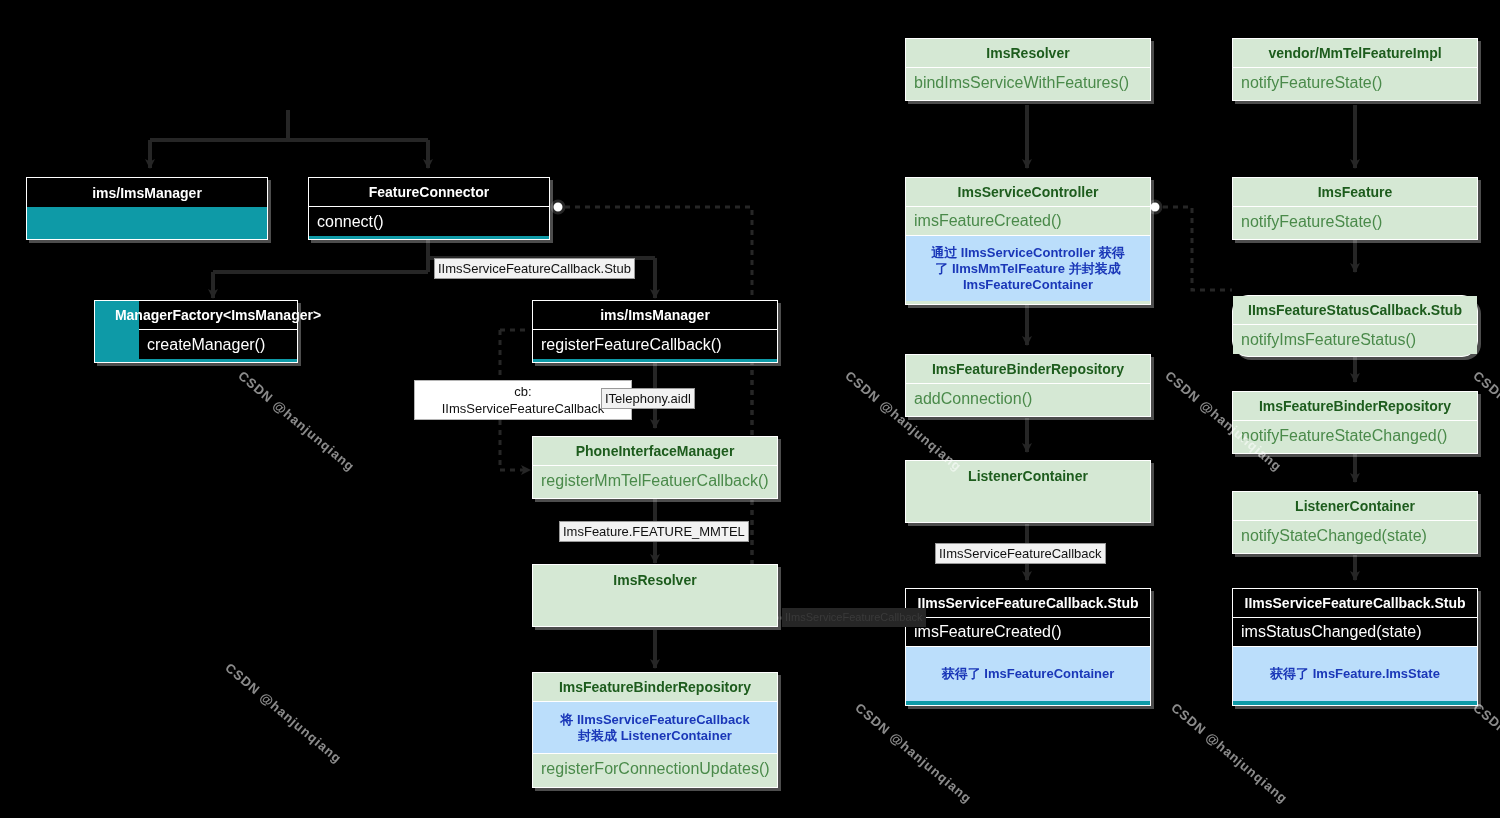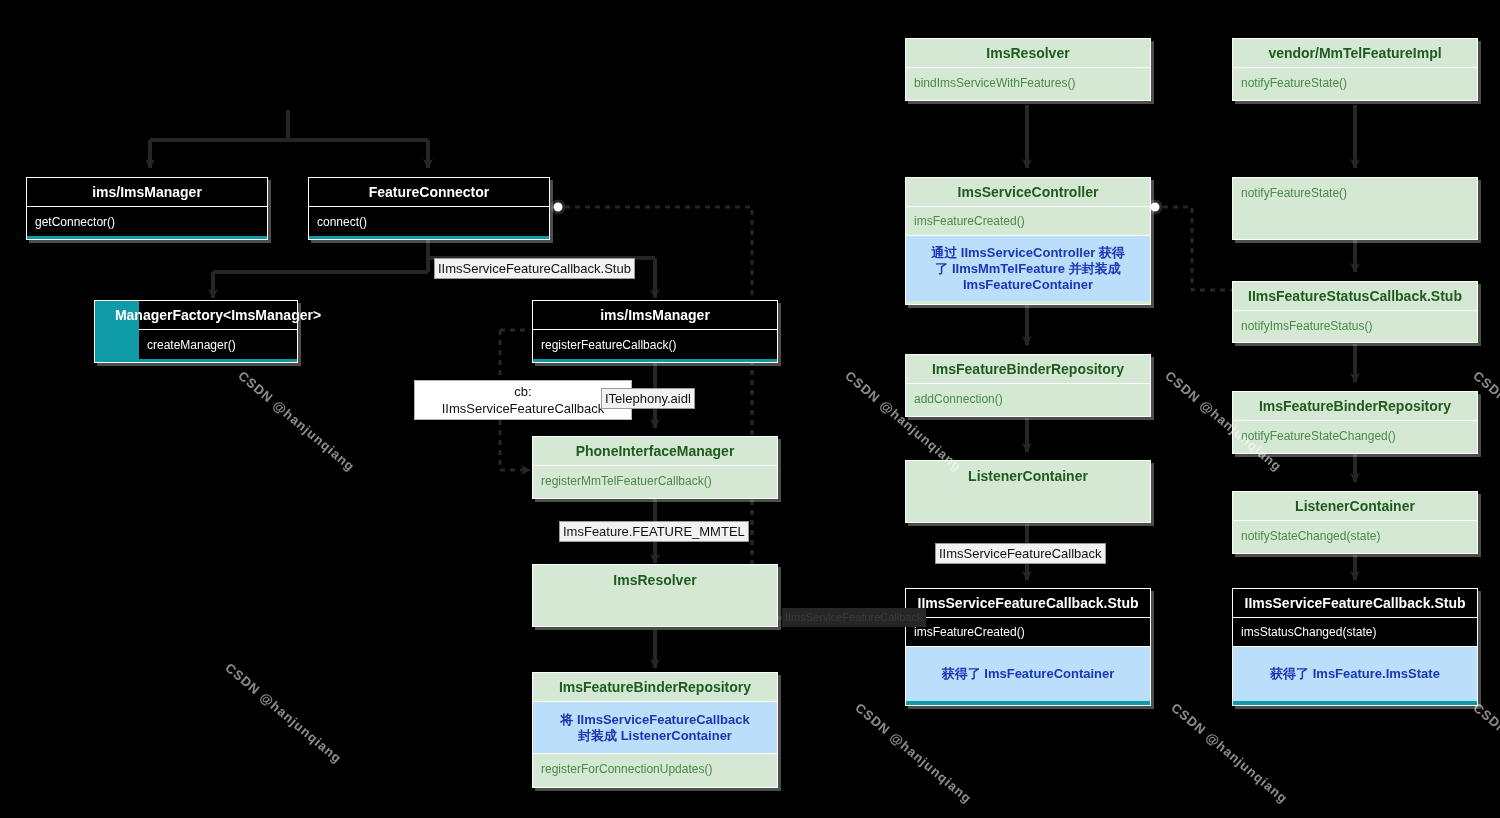"bindImsServiceWithFeatures()" .node .op { font-size: 12px -> 16px }
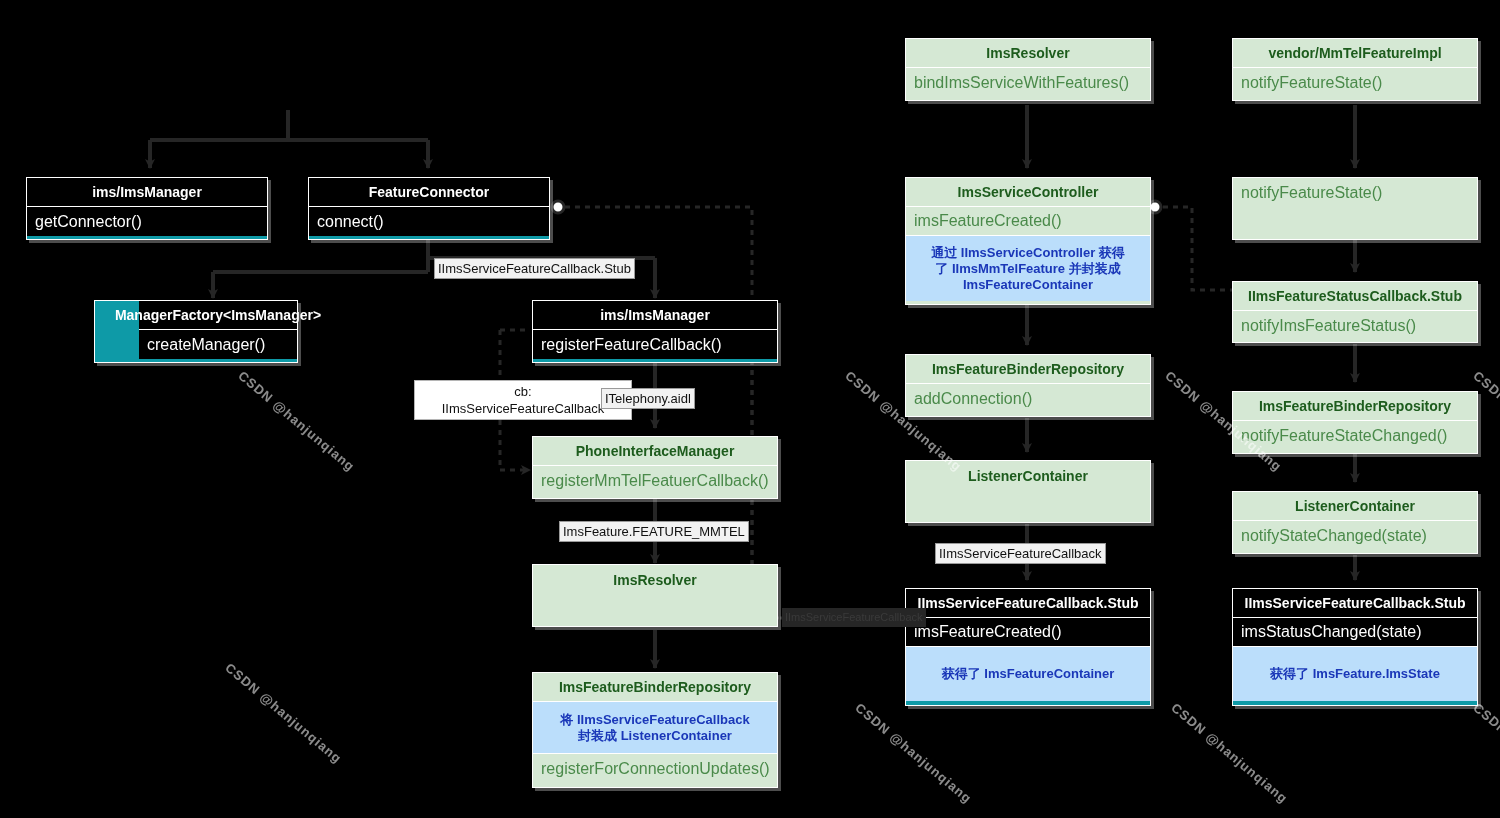"ImsFeature" div.row { html: none -> <div>ImsFeature</div> }
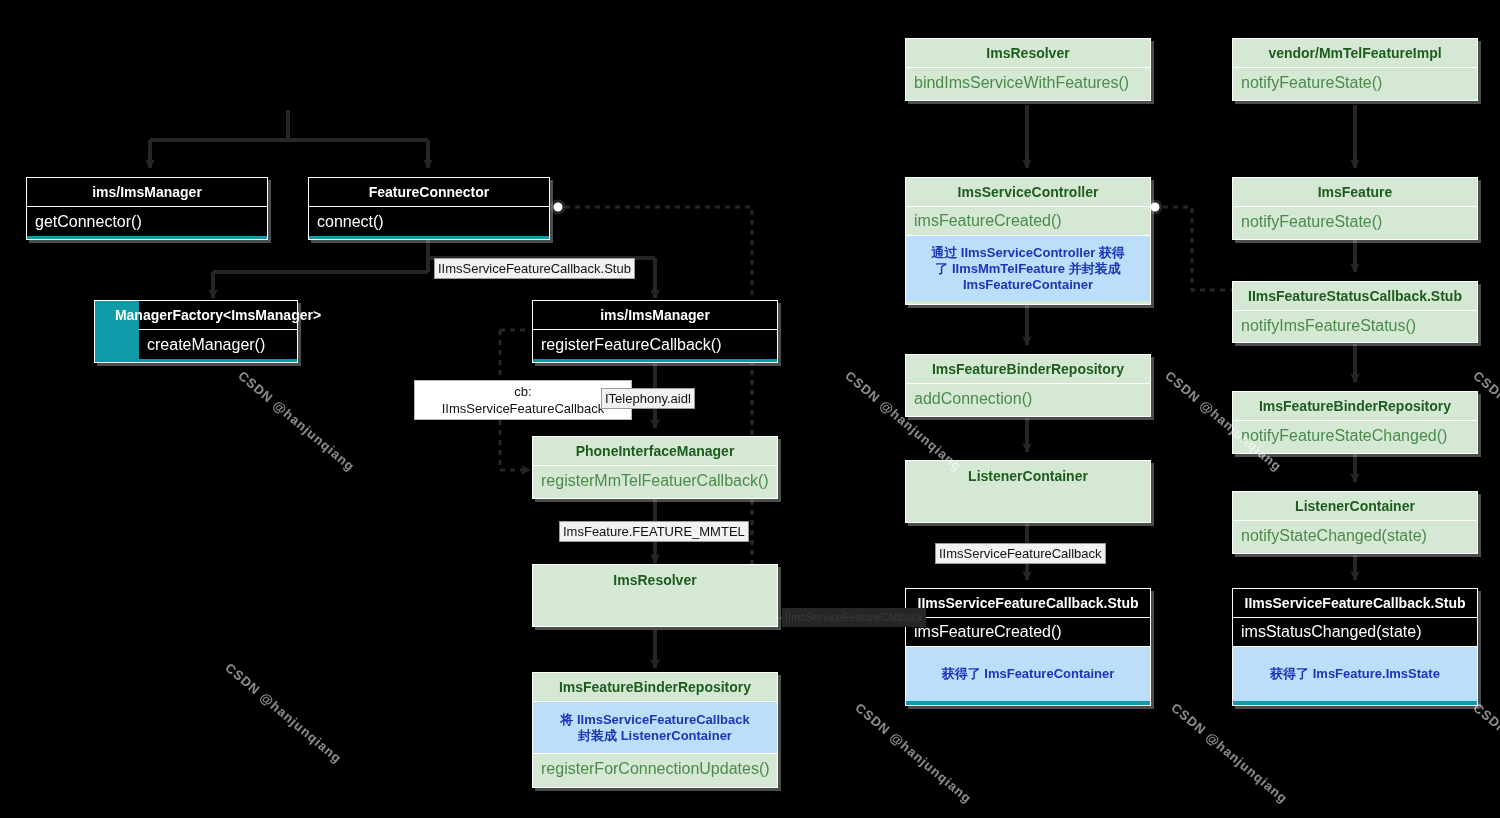"getConnector()" div.row { html: <div>getConnector()</div> -> none }
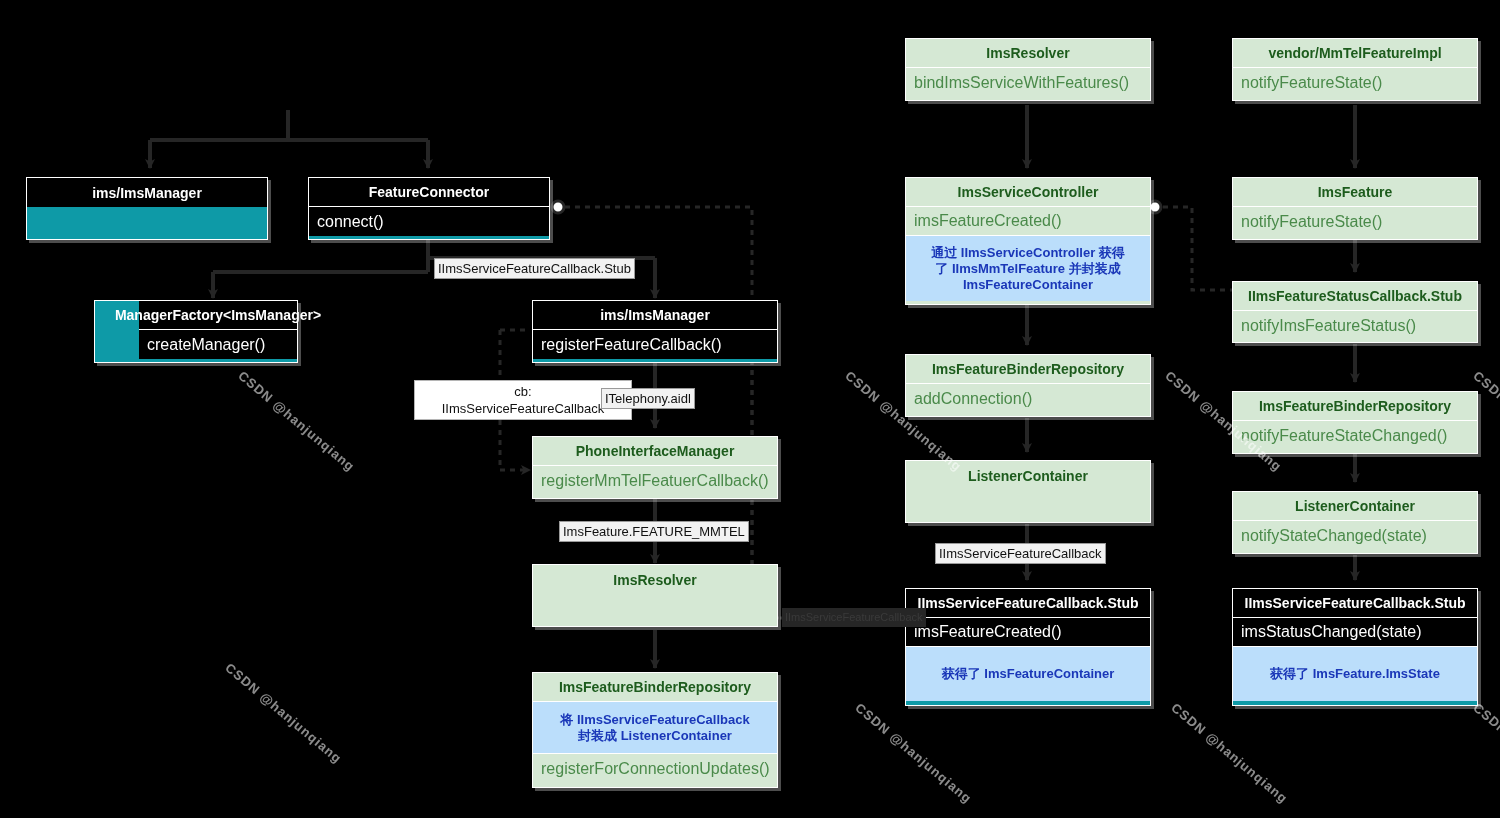"IImsFeatureStatusCallback.Stub" div.node { border-radius: none -> 16px; top: 281px -> 295px }
